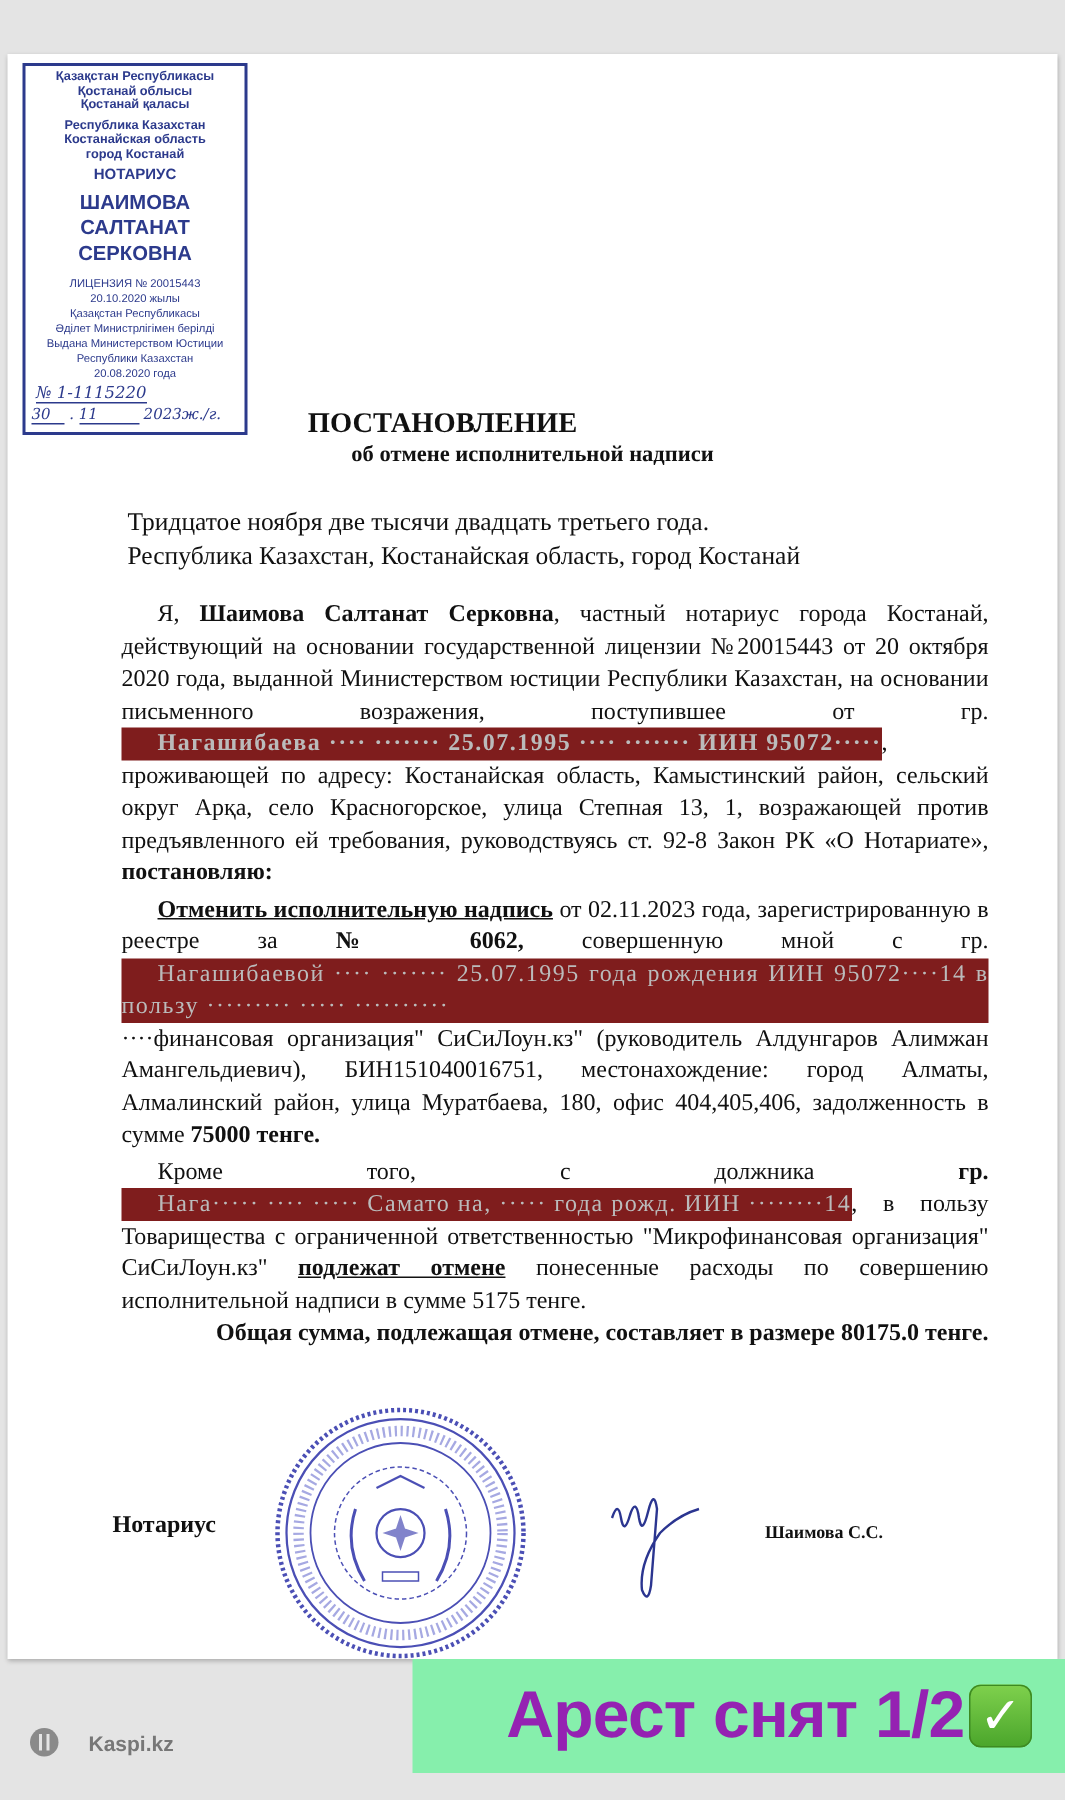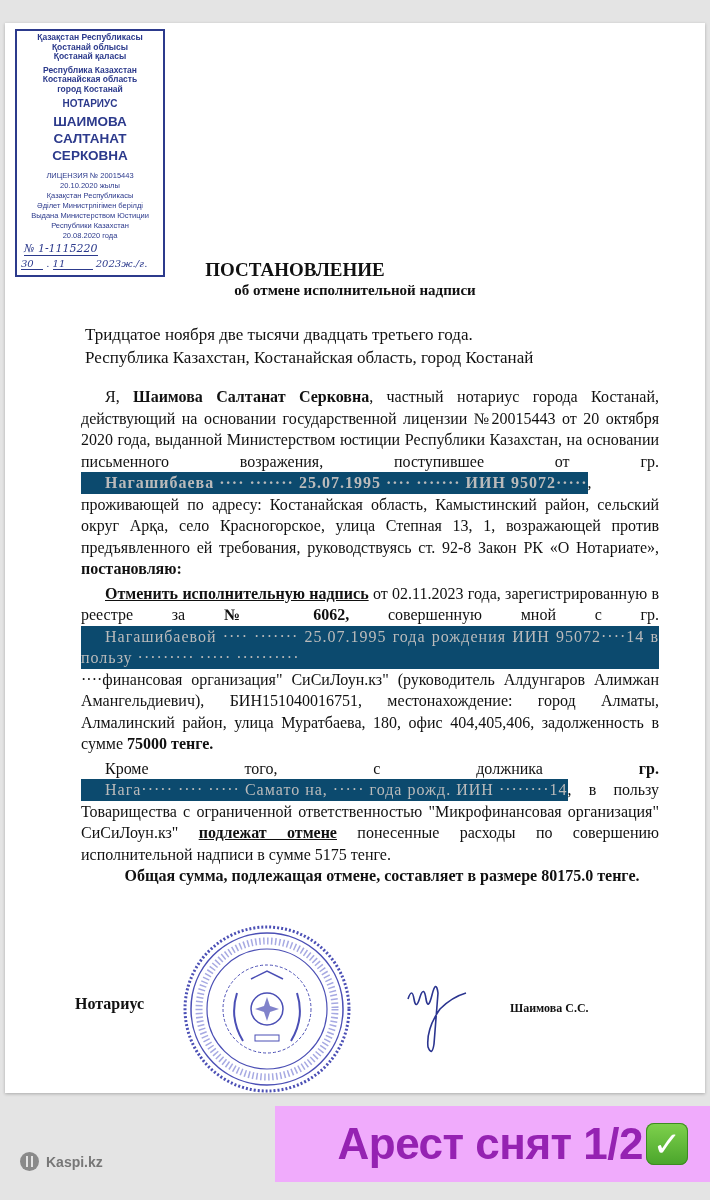"Қазақстан Республикасы" .page { top: 23px -> 36px }
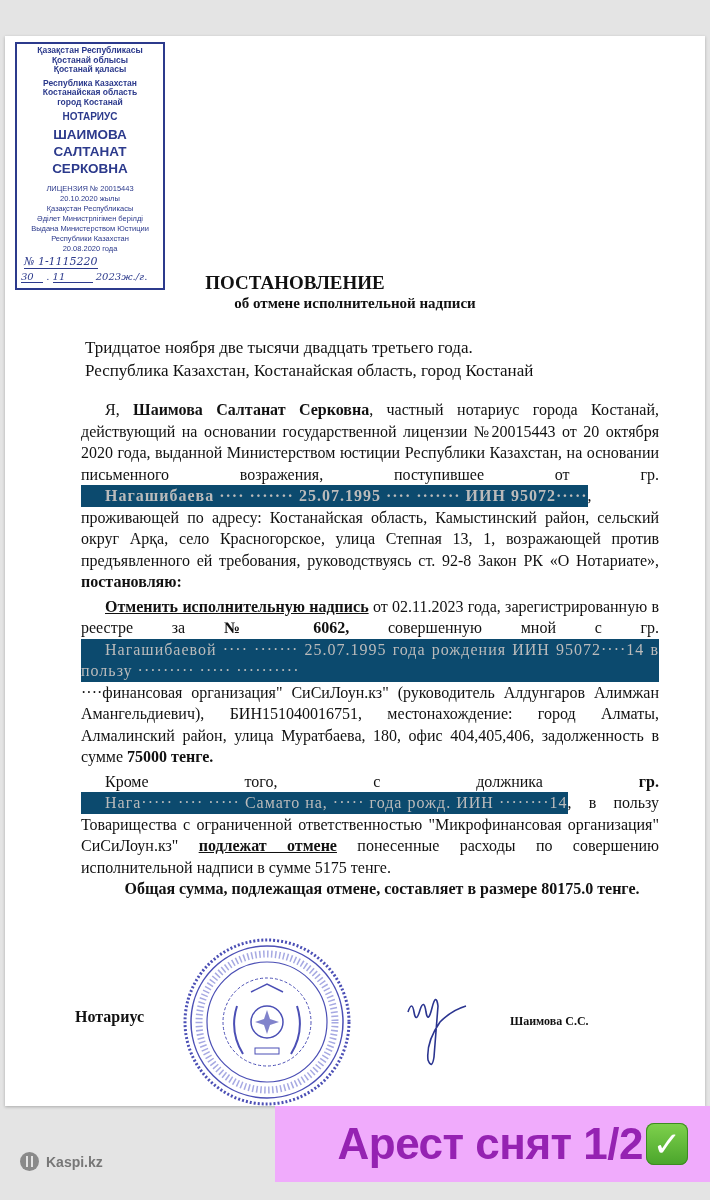"Нагашибаева ···· ······· 25.07.1995 ····" .redact { background: #0c4a6e -> #7f1d1d }
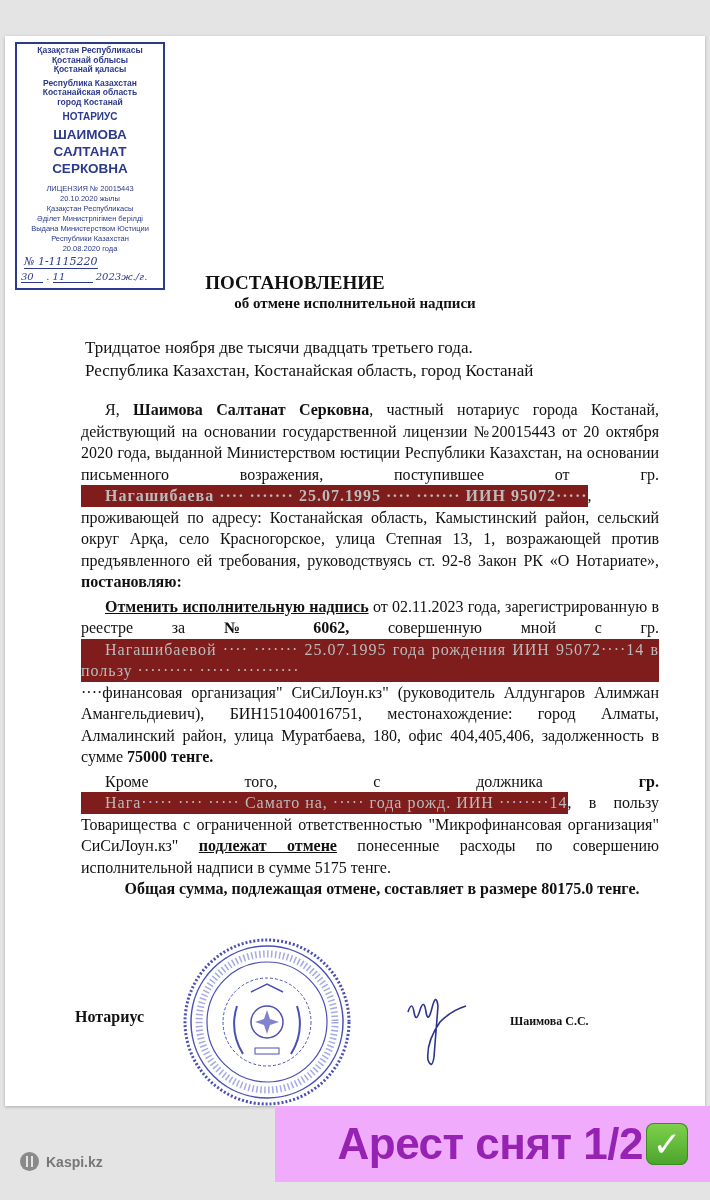"Общая сумма, подлежащая отмене," .total { text-align: center -> right }
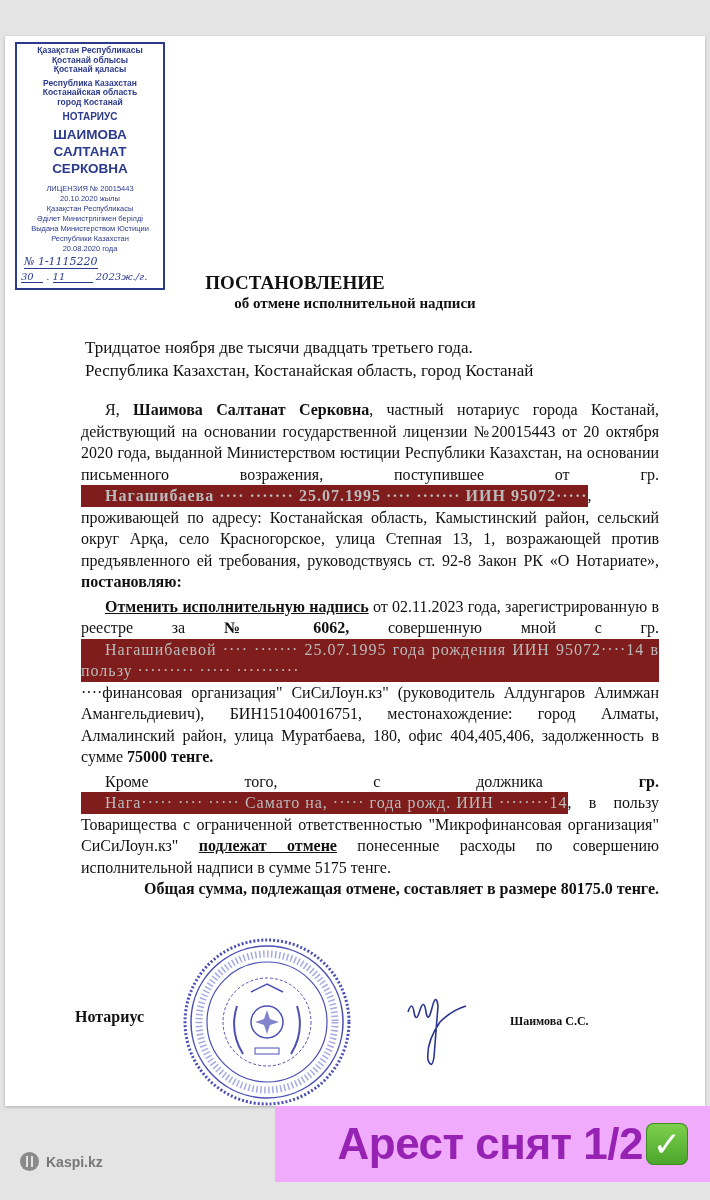"Kaspi.kz" .footer-logo { gap: 7px -> 20px }
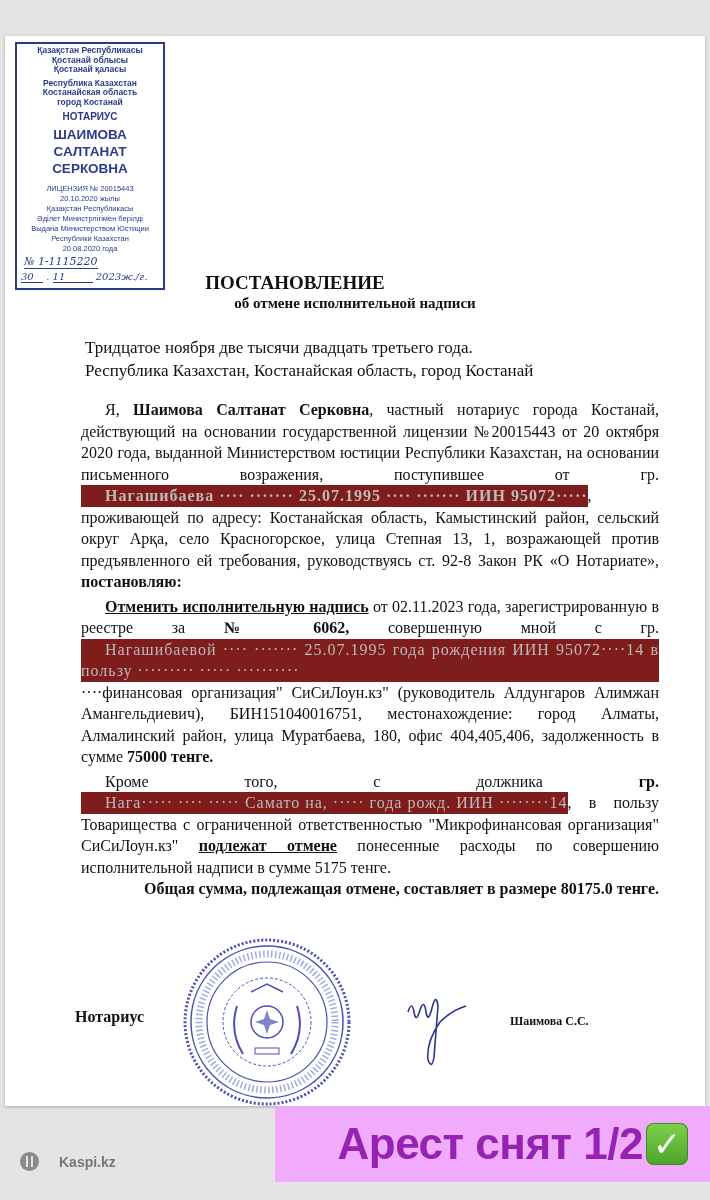"Арест снят 1/2" .banner { background: #f0abfc -> #86efac }
